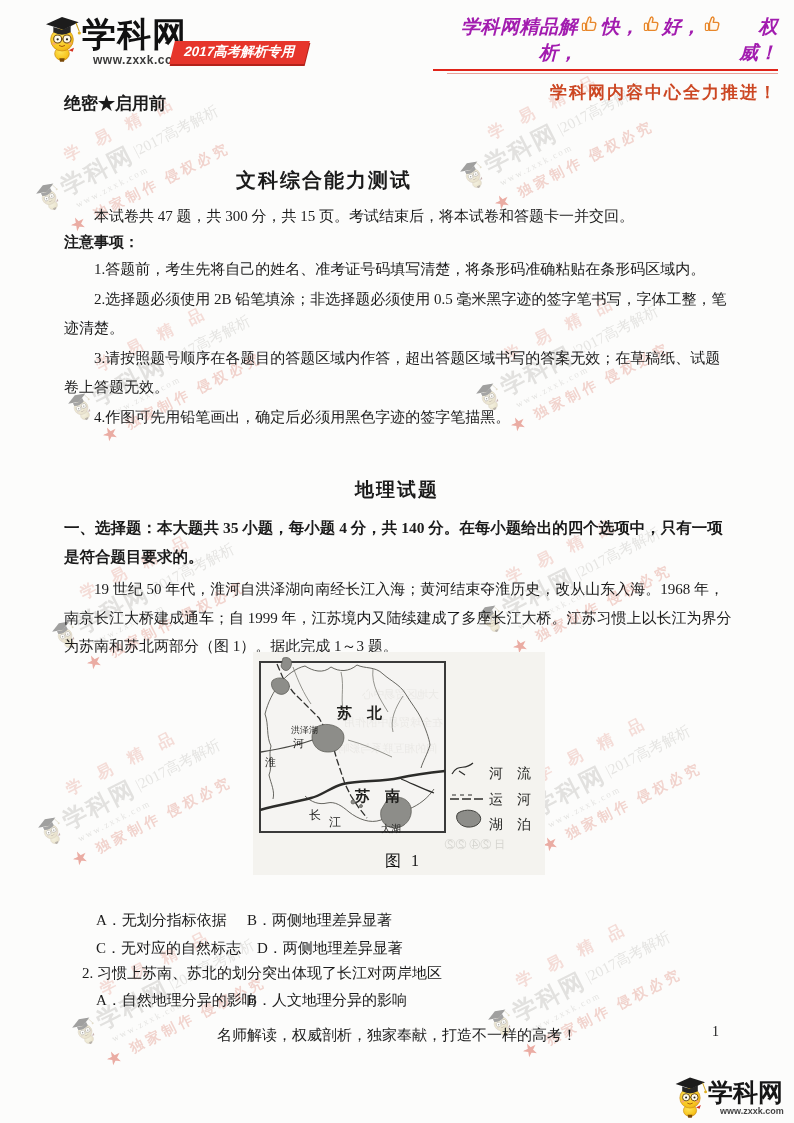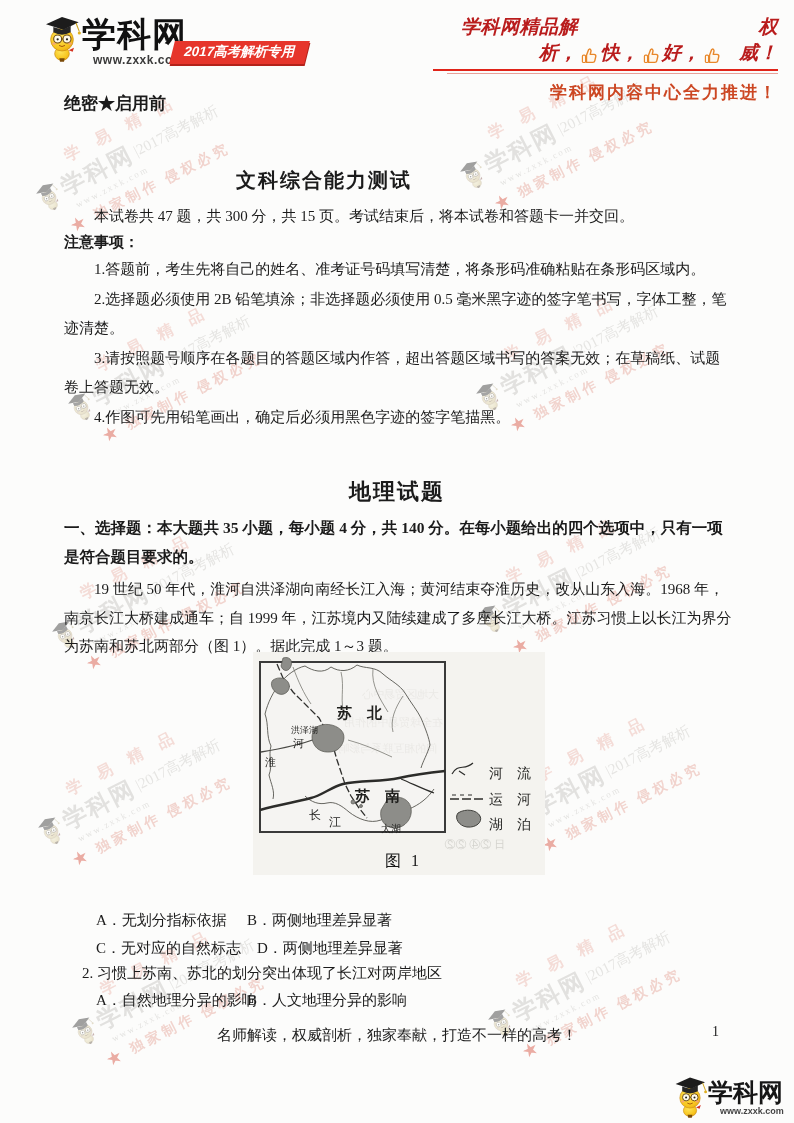"学科网精品解析，" .slogan-l1 { align-items: flex-end -> flex-start; color: #b91c1c -> #a21caf }
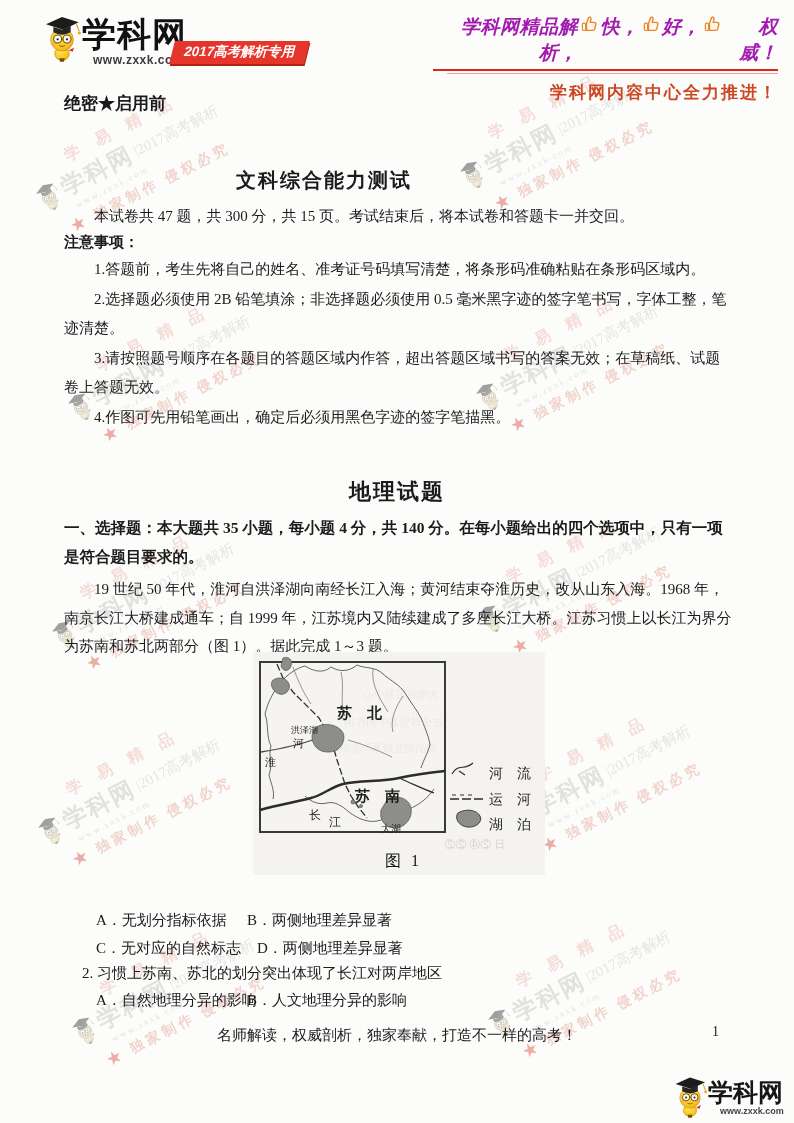"地理试题" .section-title { font-size: 22px -> 19px }
